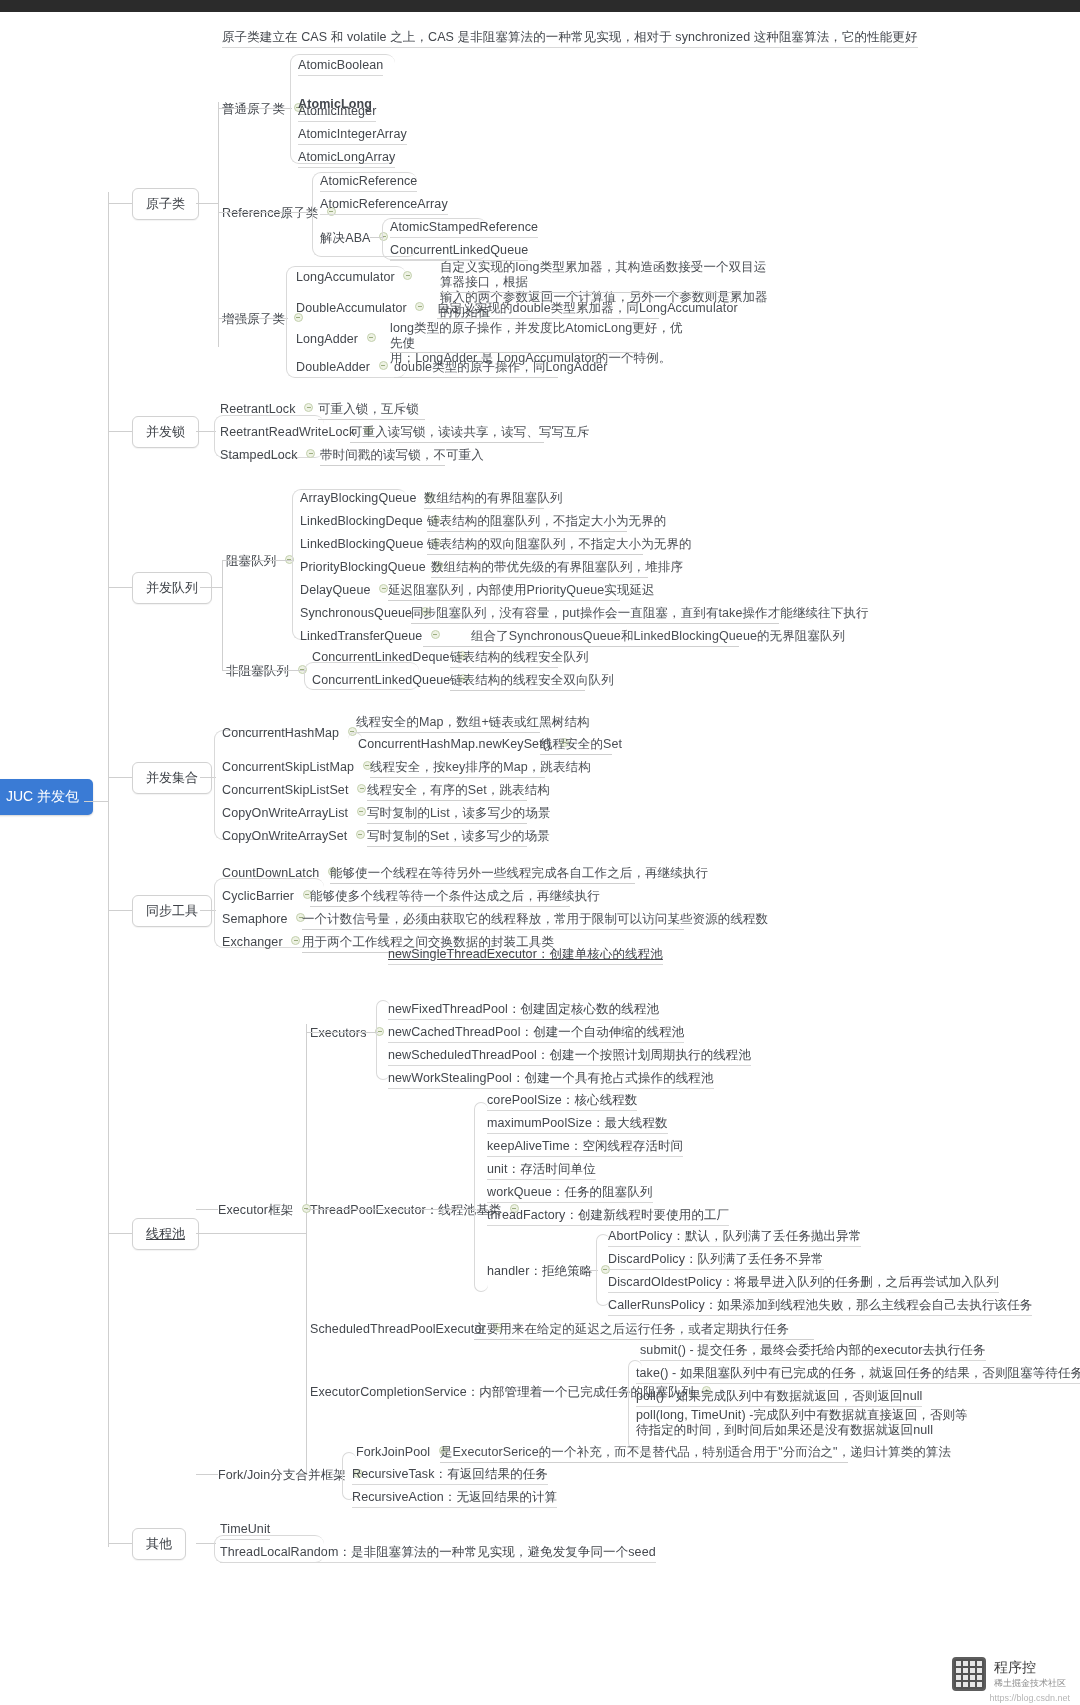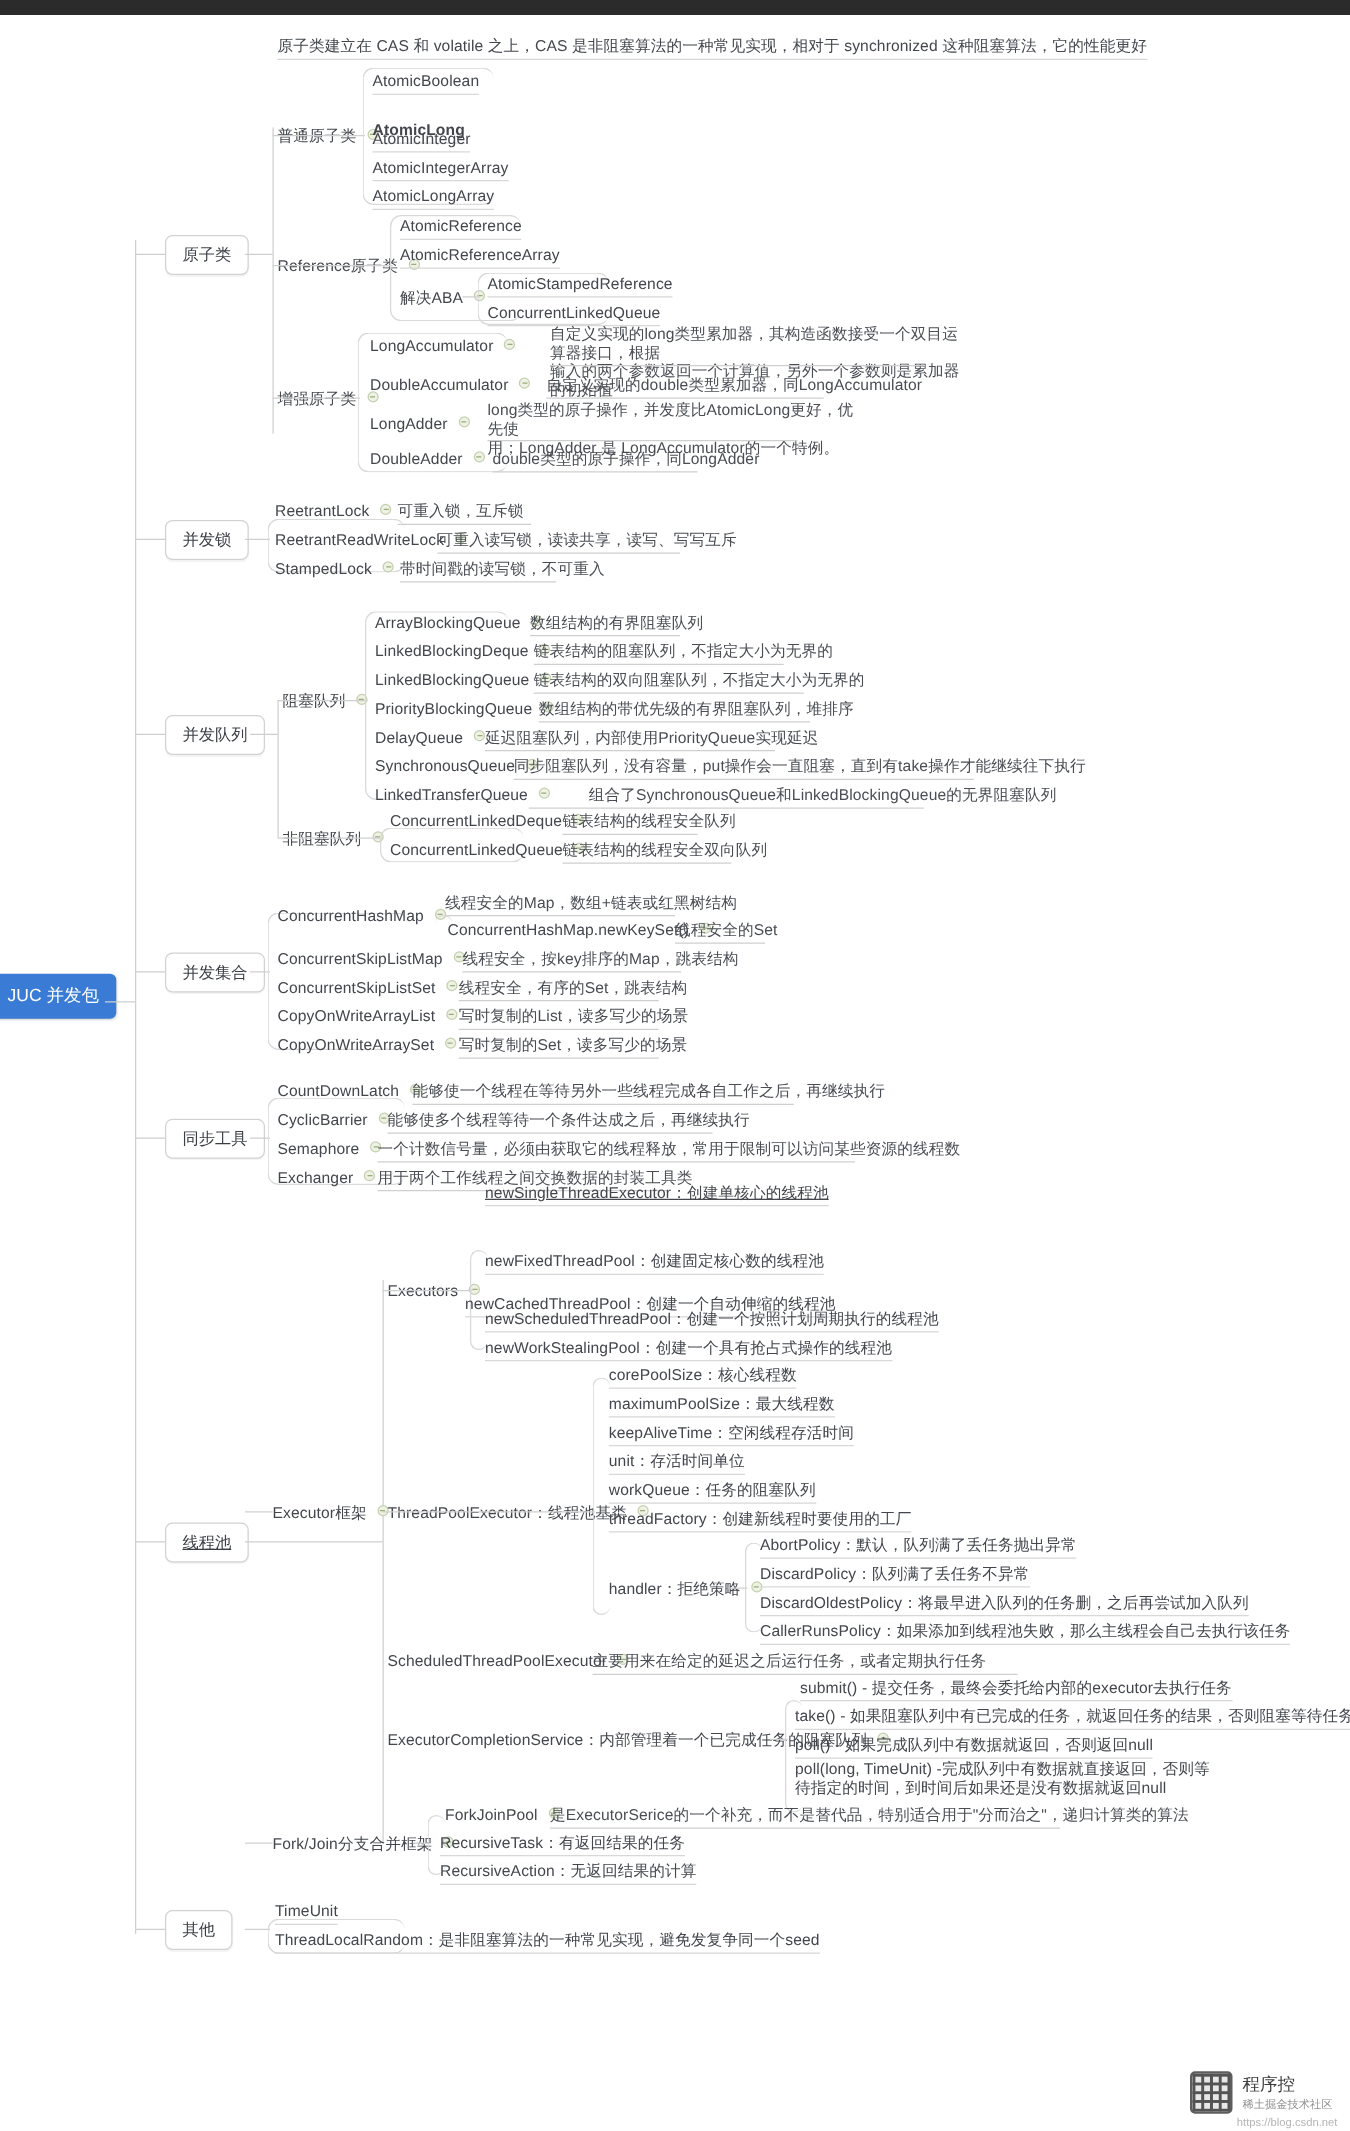"newCachedThreadPool：创建一个自动伸缩的线程池" div.node { left: 372px -> 388px; margin-top: 11px -> none }
